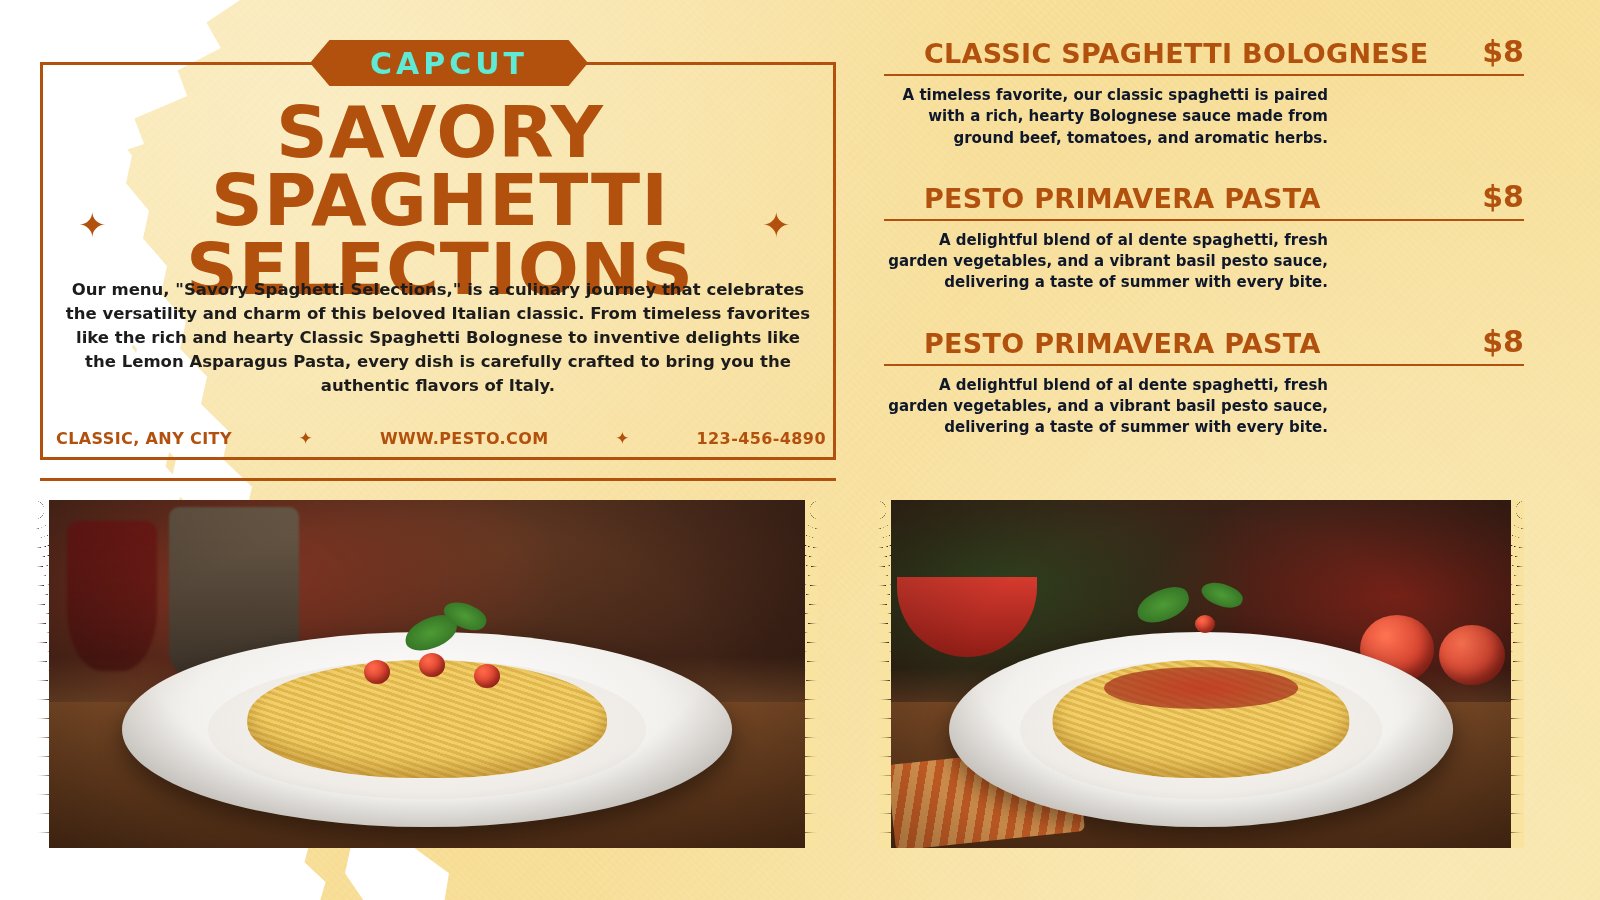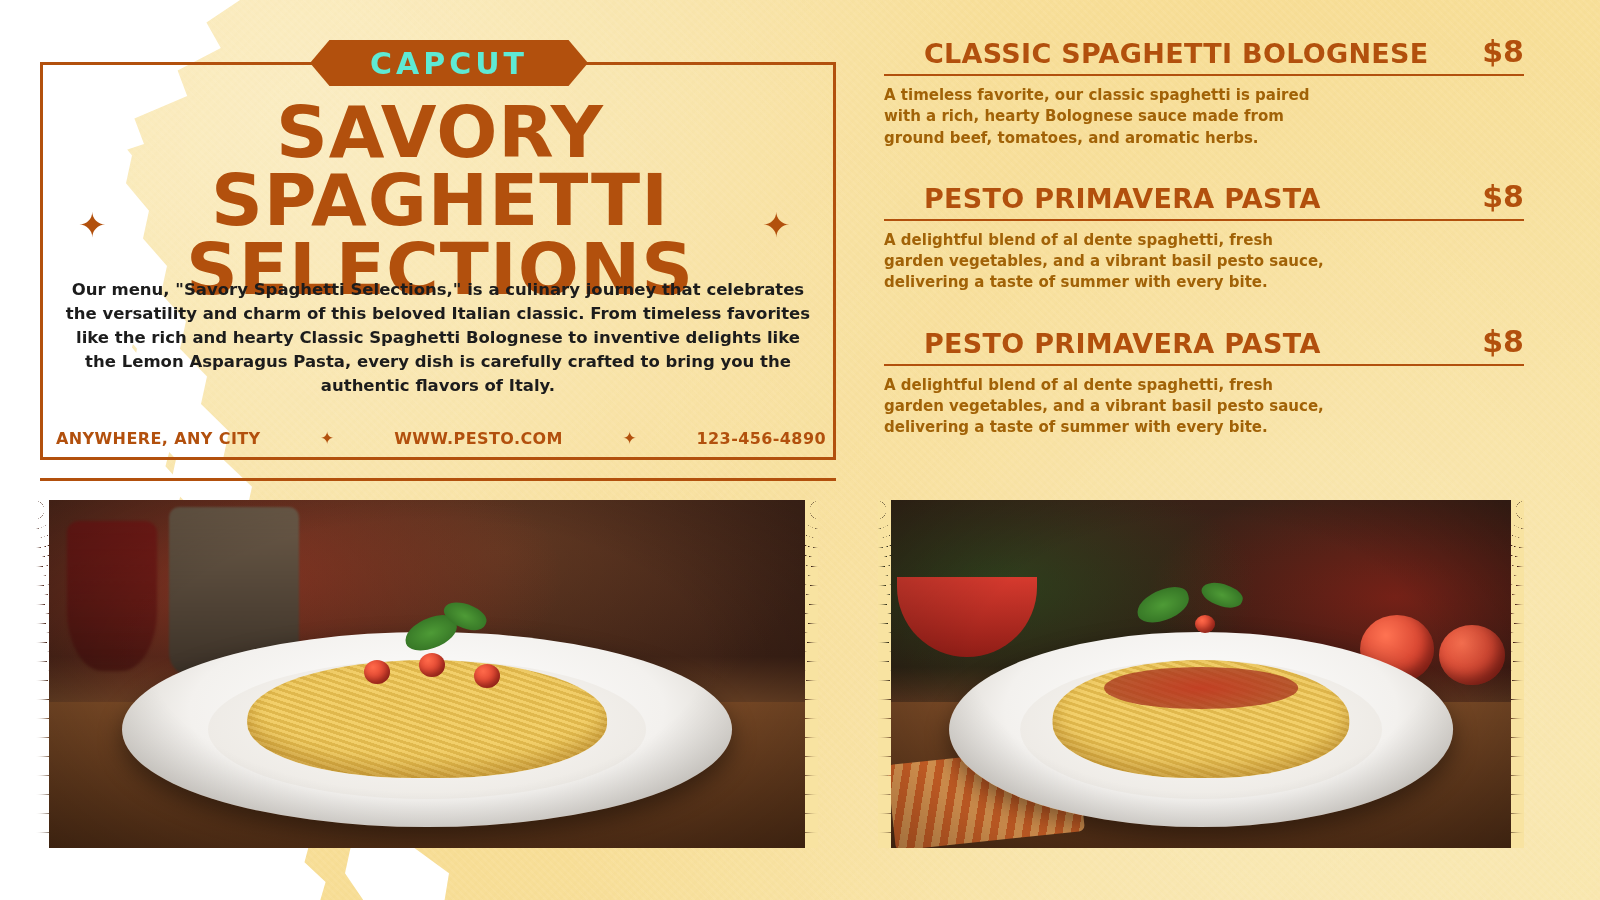"A timeless favorite, our classic" .menu-desc { color: #a16207 -> #0f172a; text-align: none -> right }
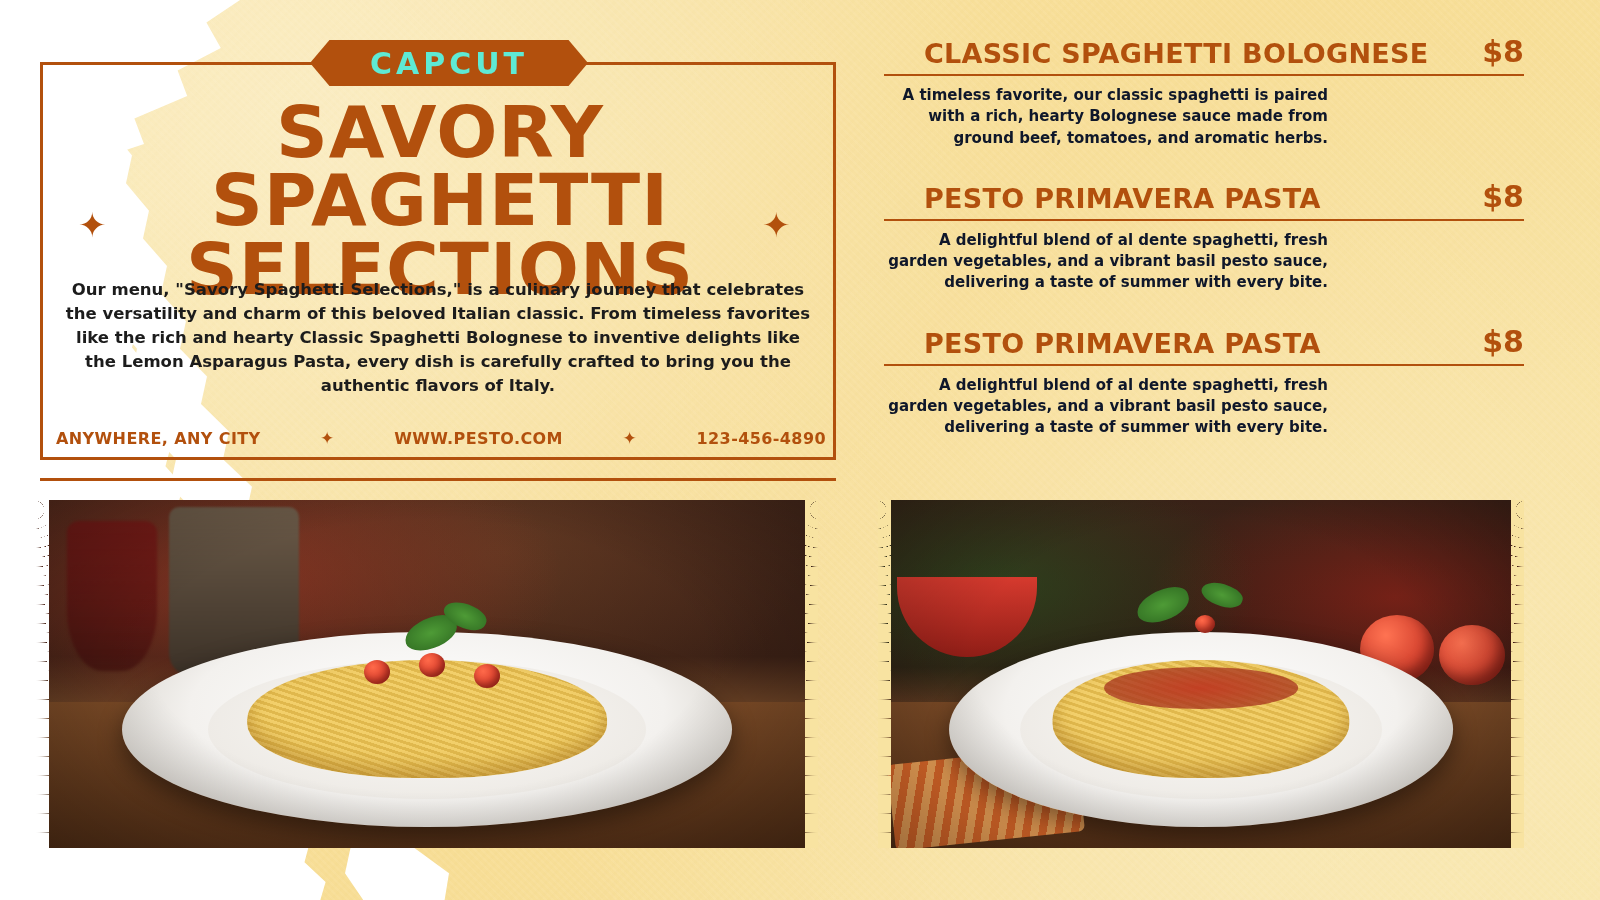"ANYWHERE, ANY CITY" span { text: ANYWHERE -> CLASSIC }
